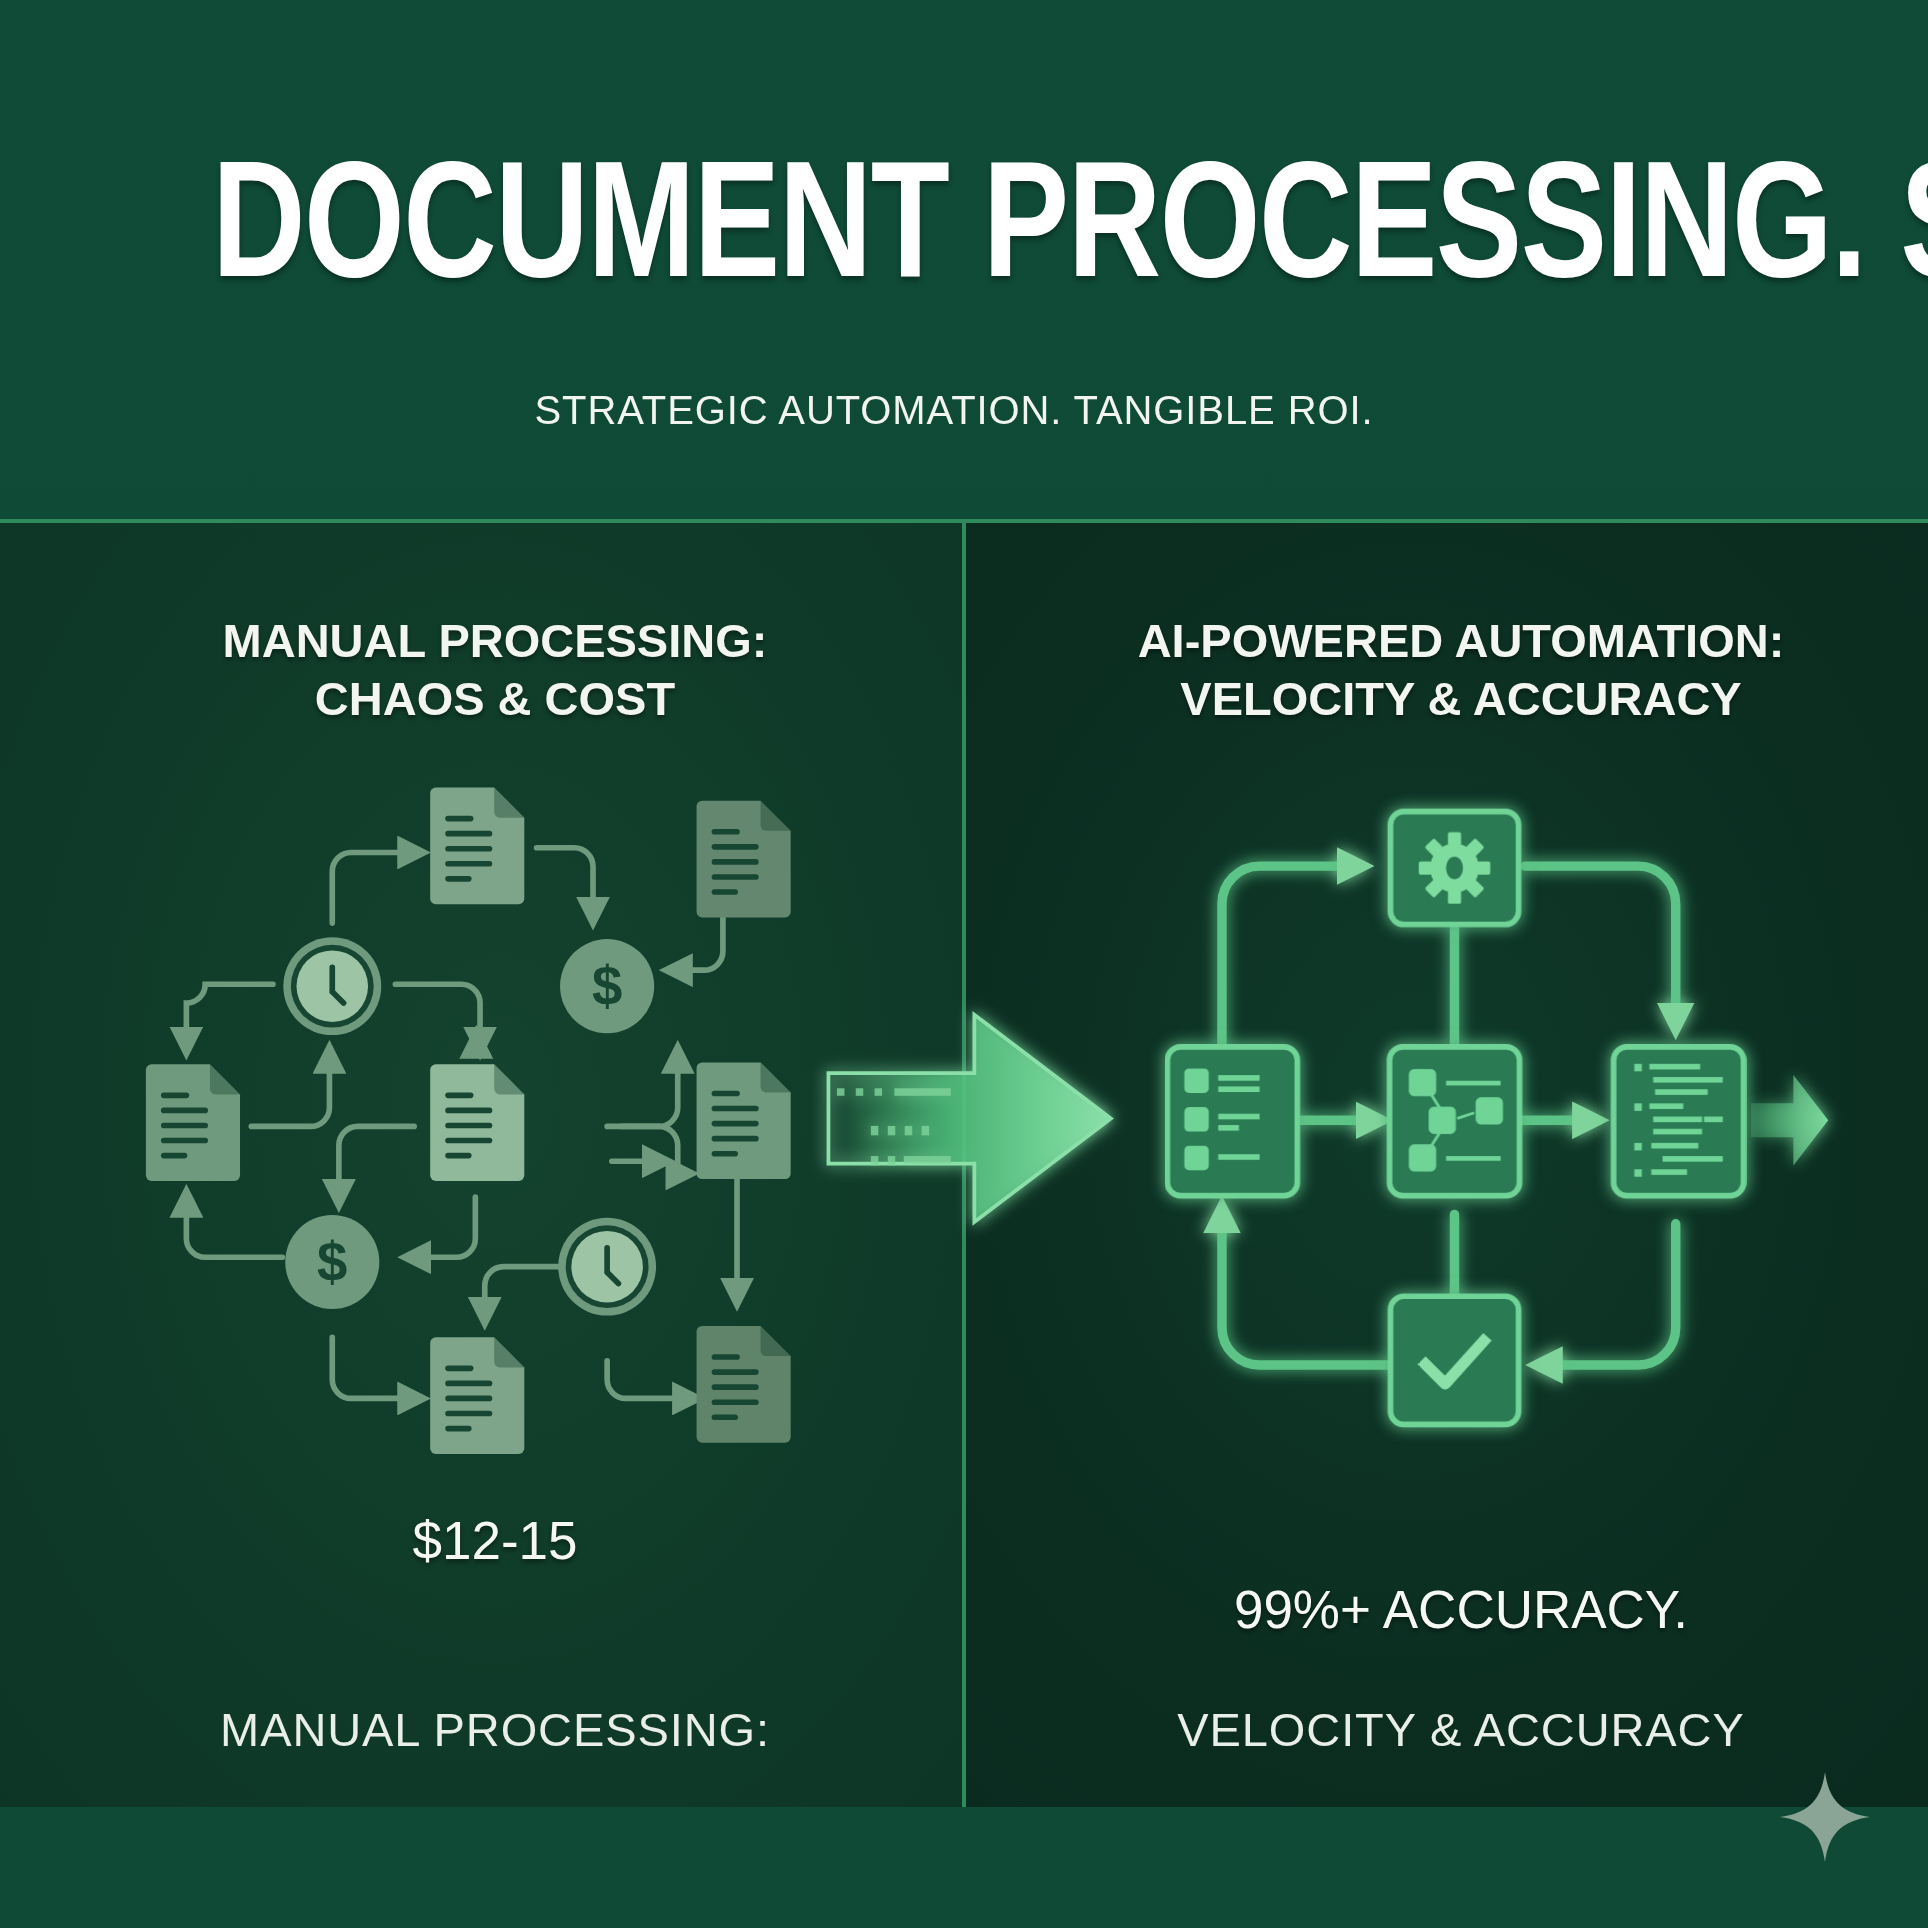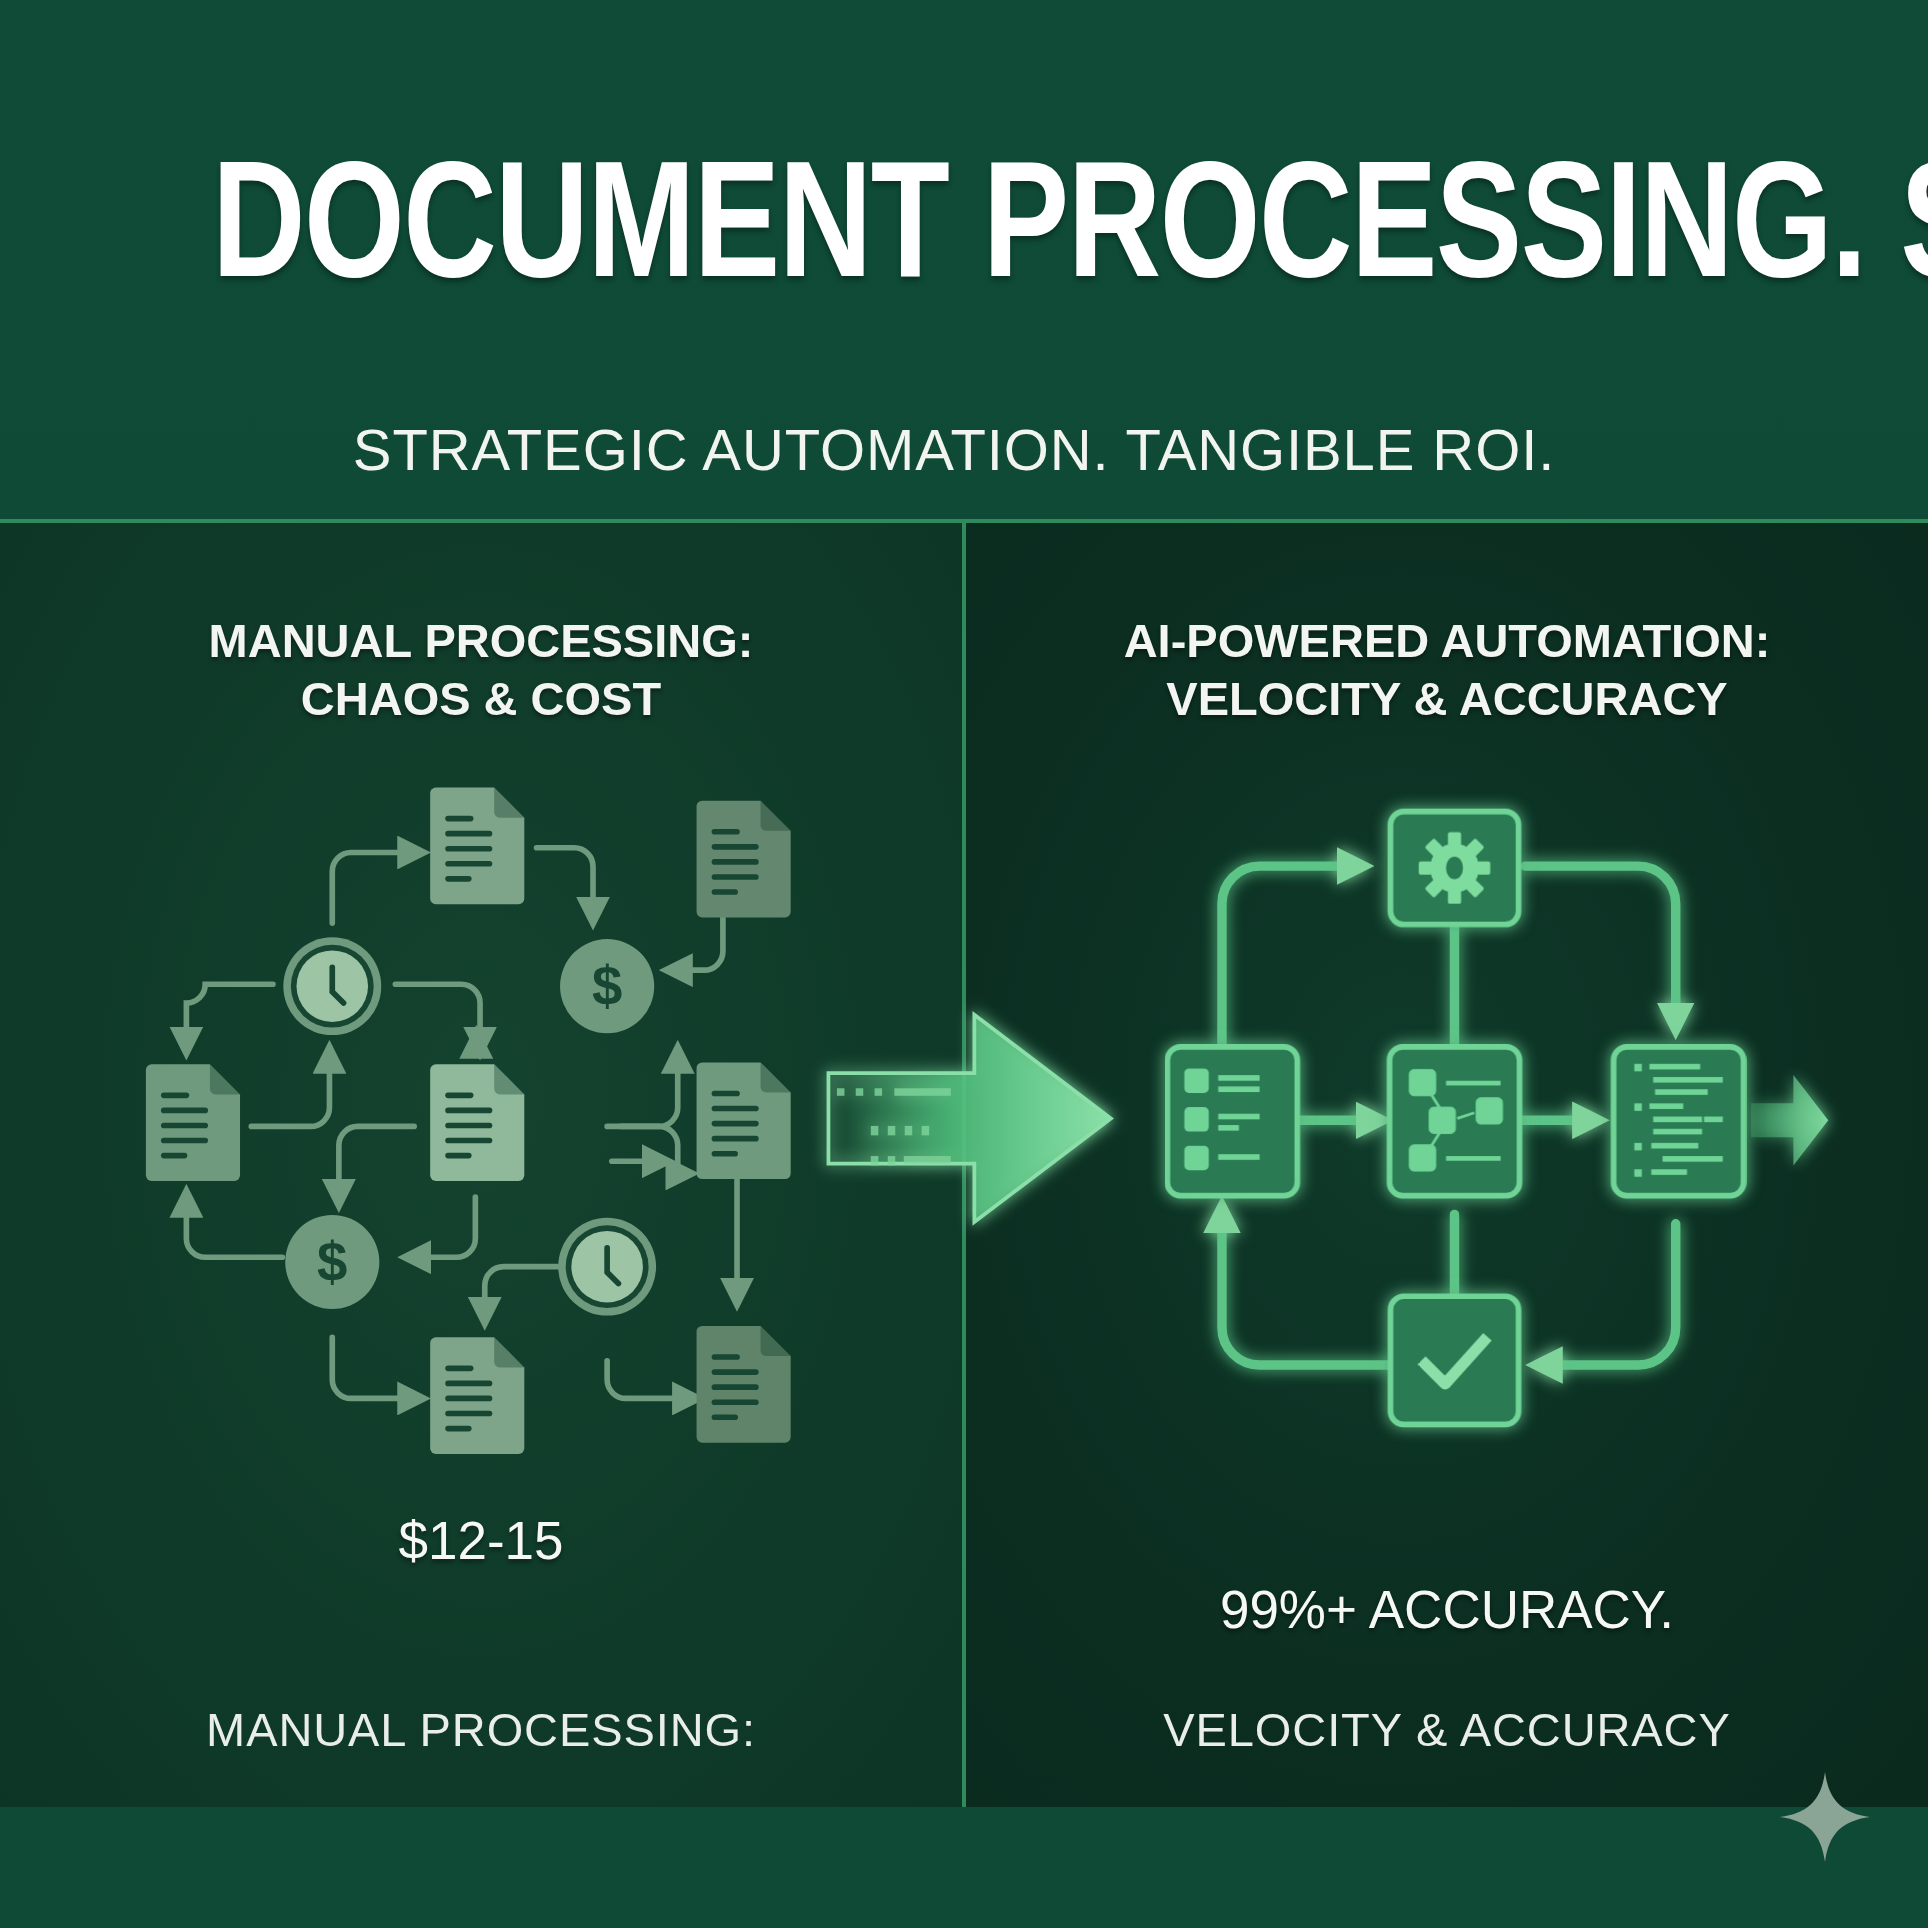"STRATEGIC AUTOMATION. TANGIBLE ROI." .subtitle { font-size: 58px -> 40px; margin-top: 40px -> none }
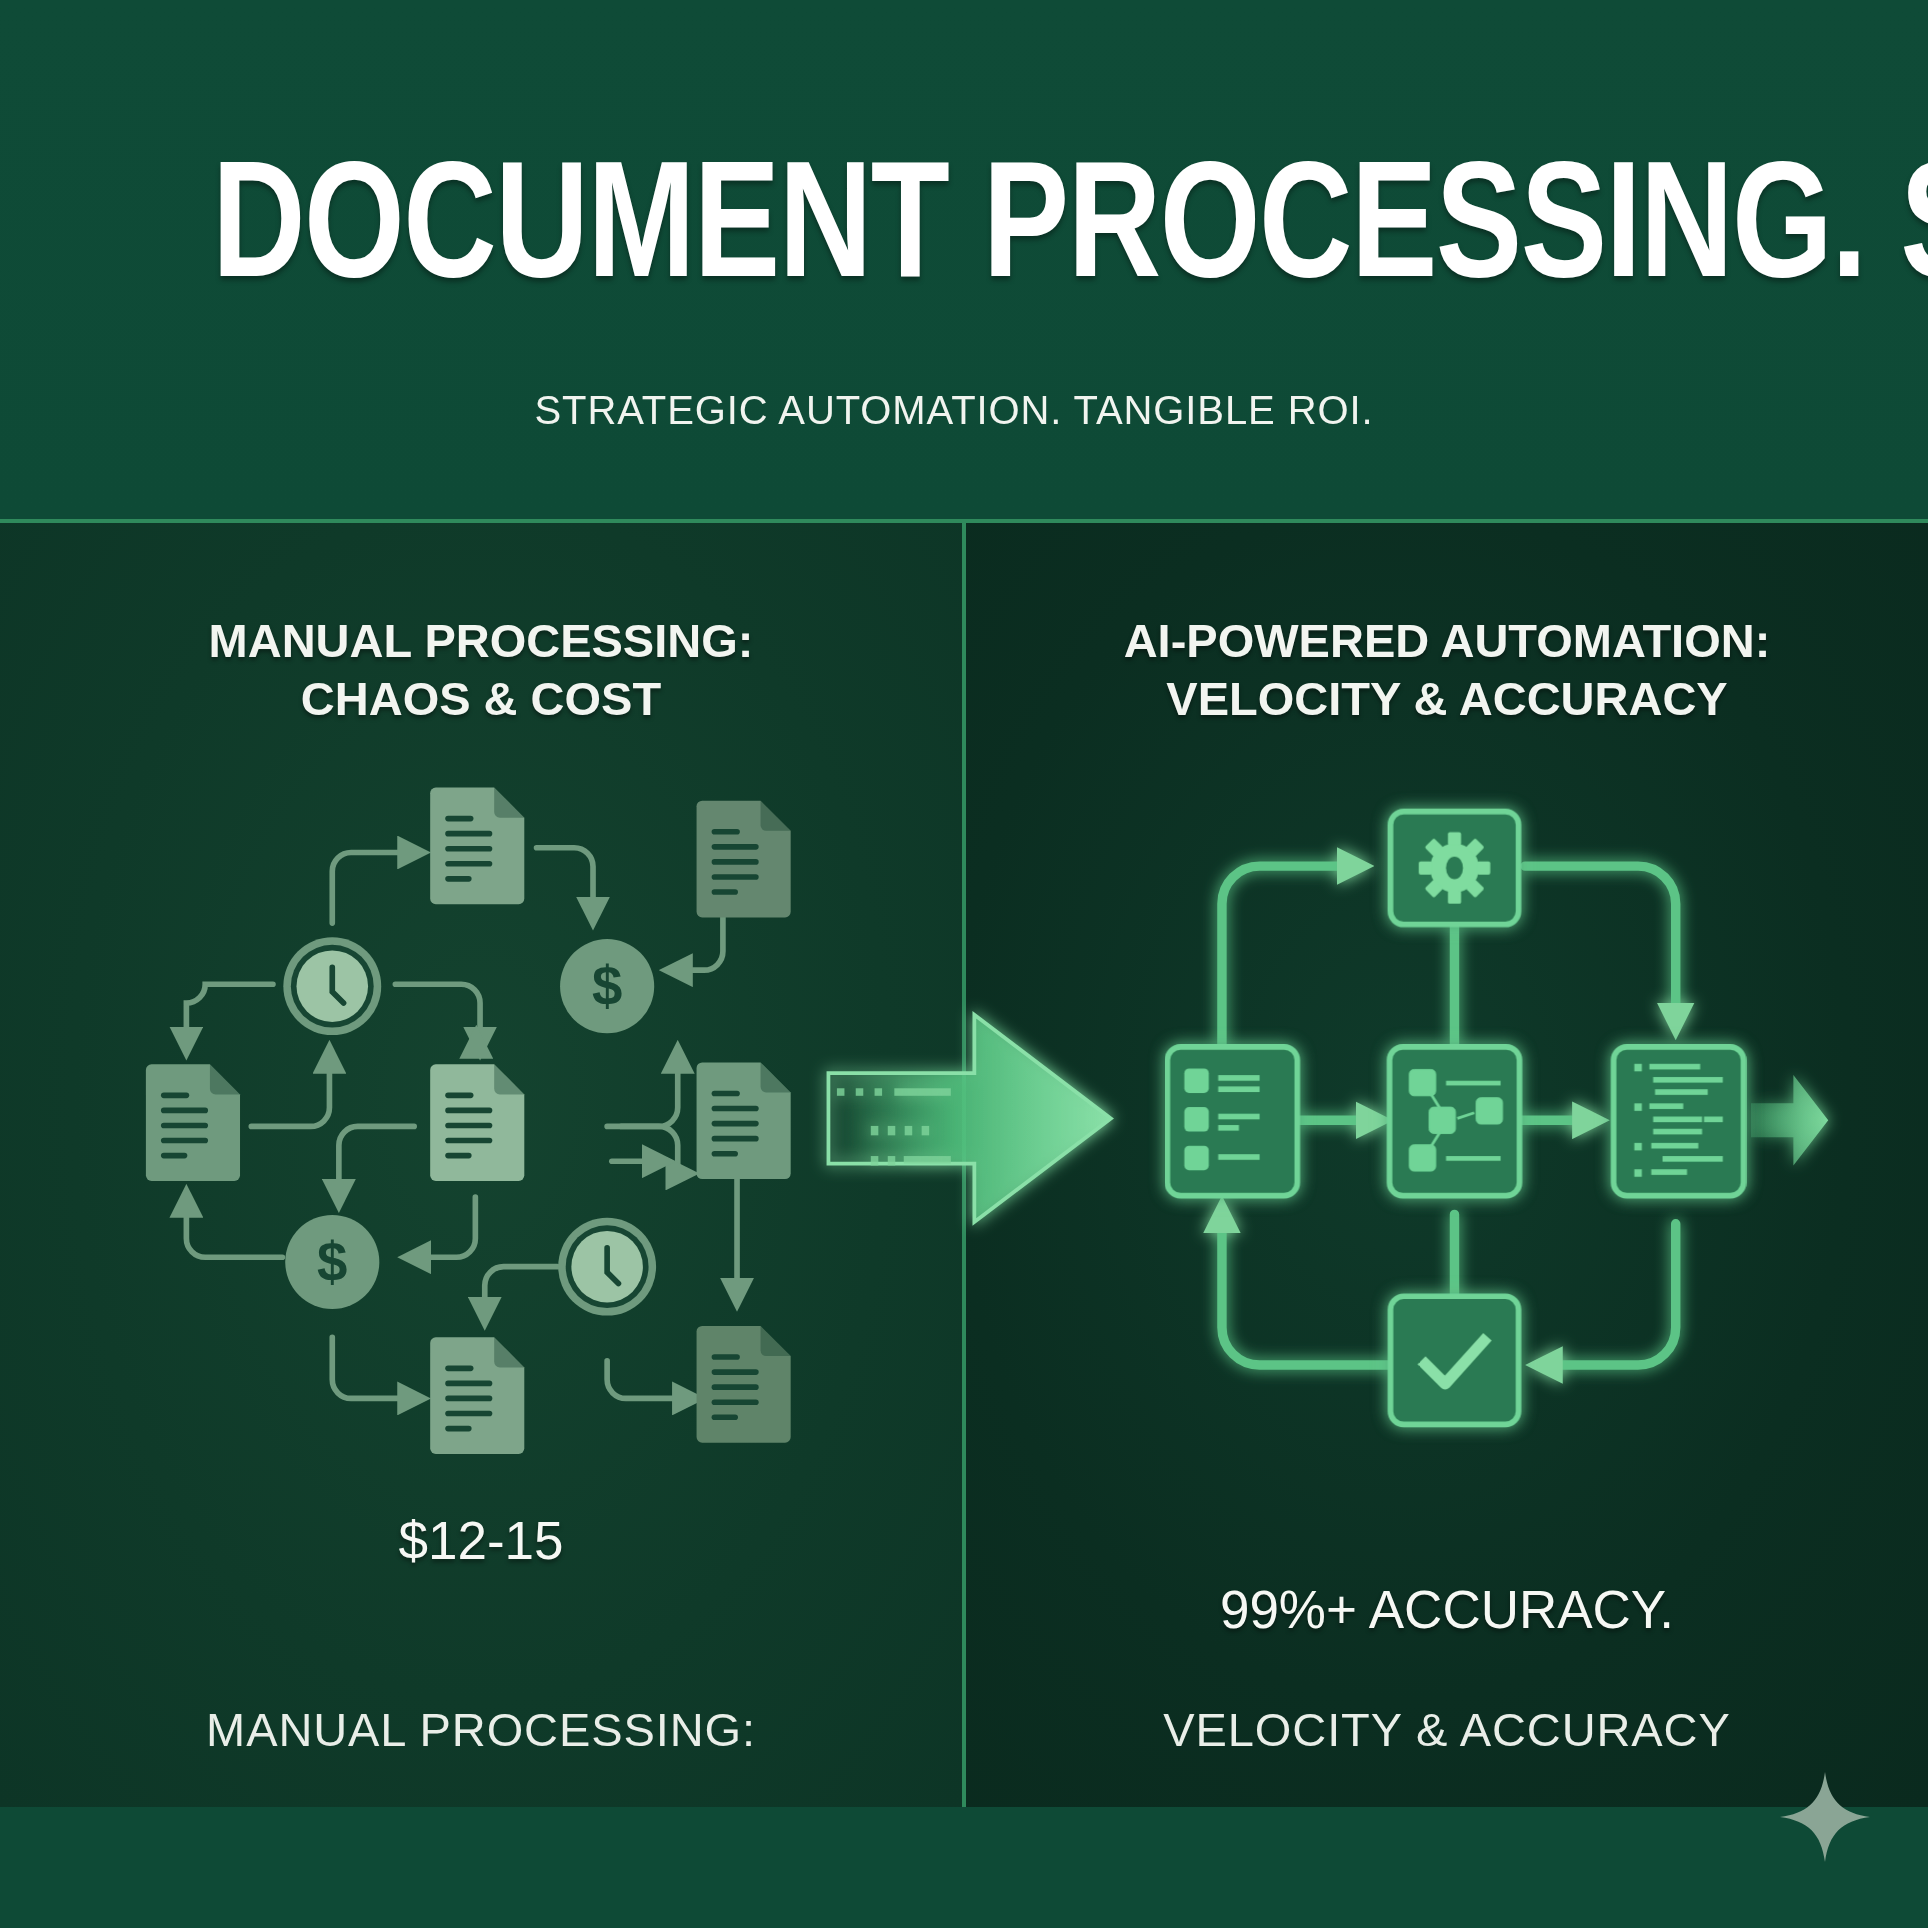"MANUAL PROCESSING:" .panel { padding-left: none -> 28px }
